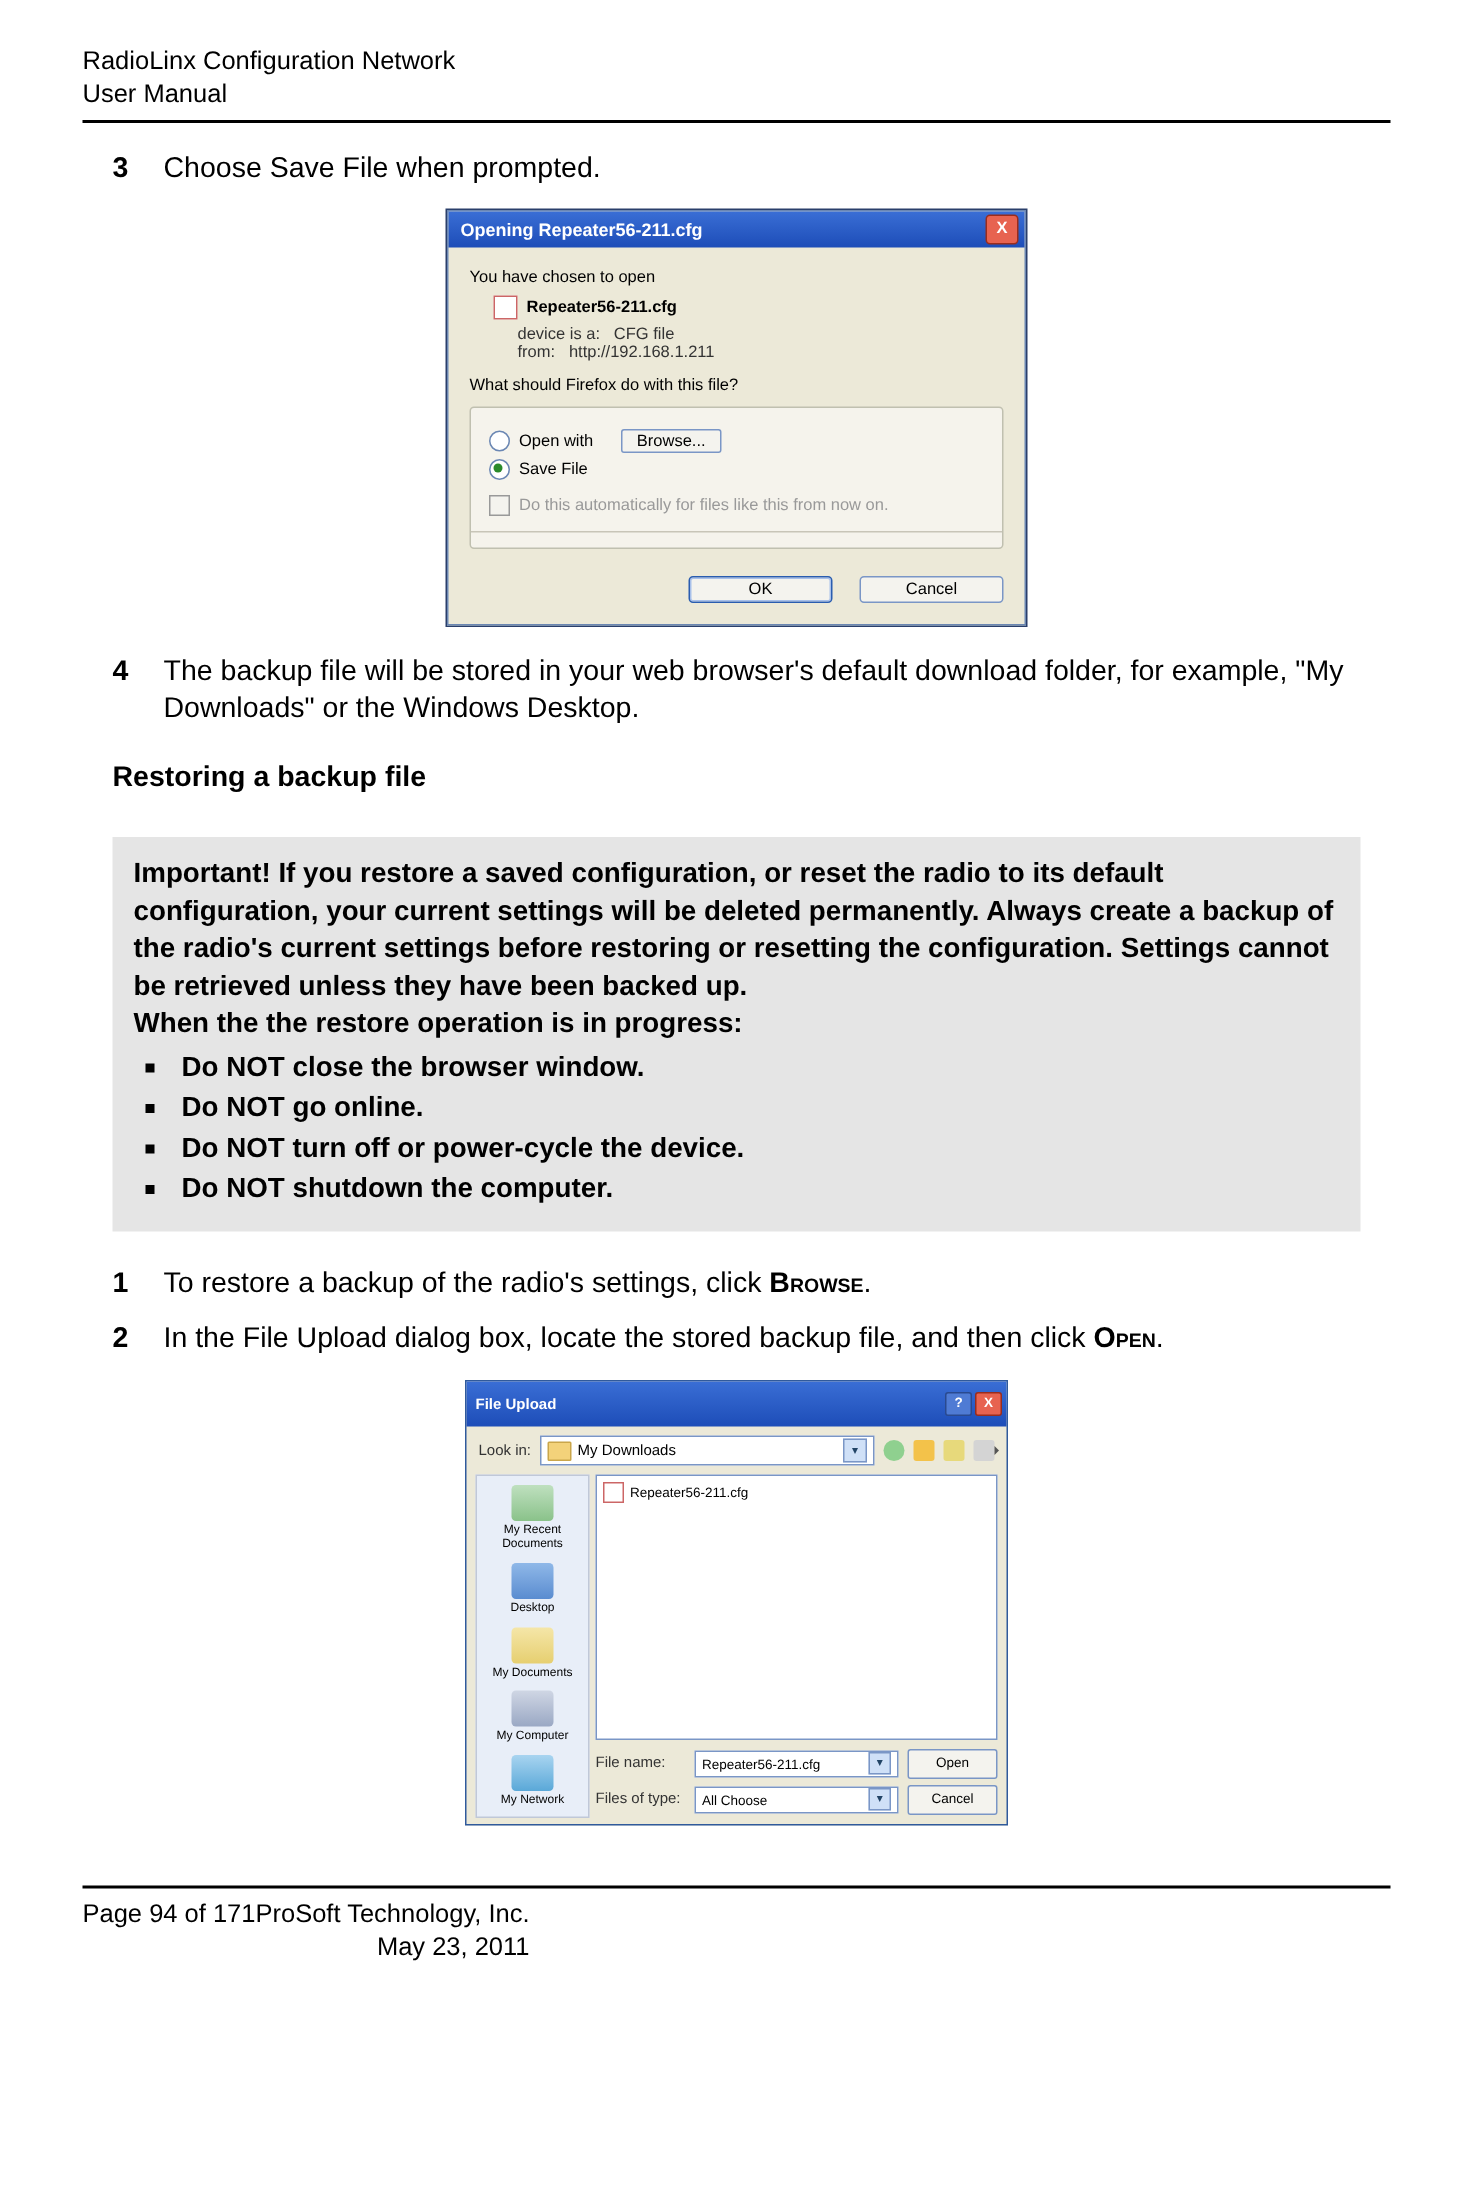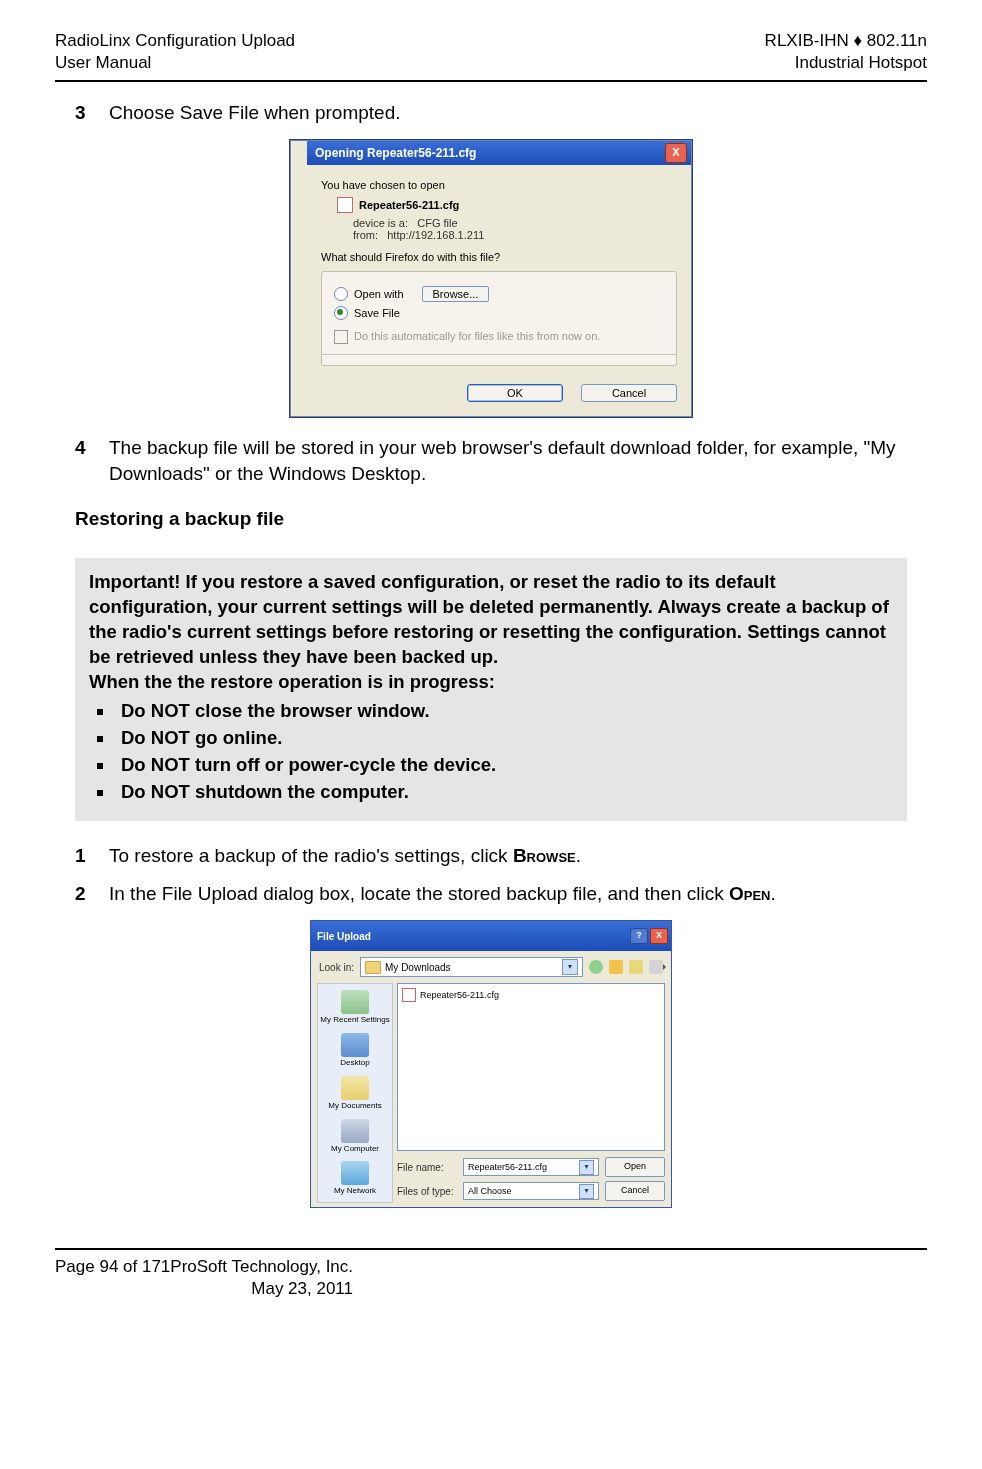"RadioLinx Configuration Upload" div { text: Upload -> Network }
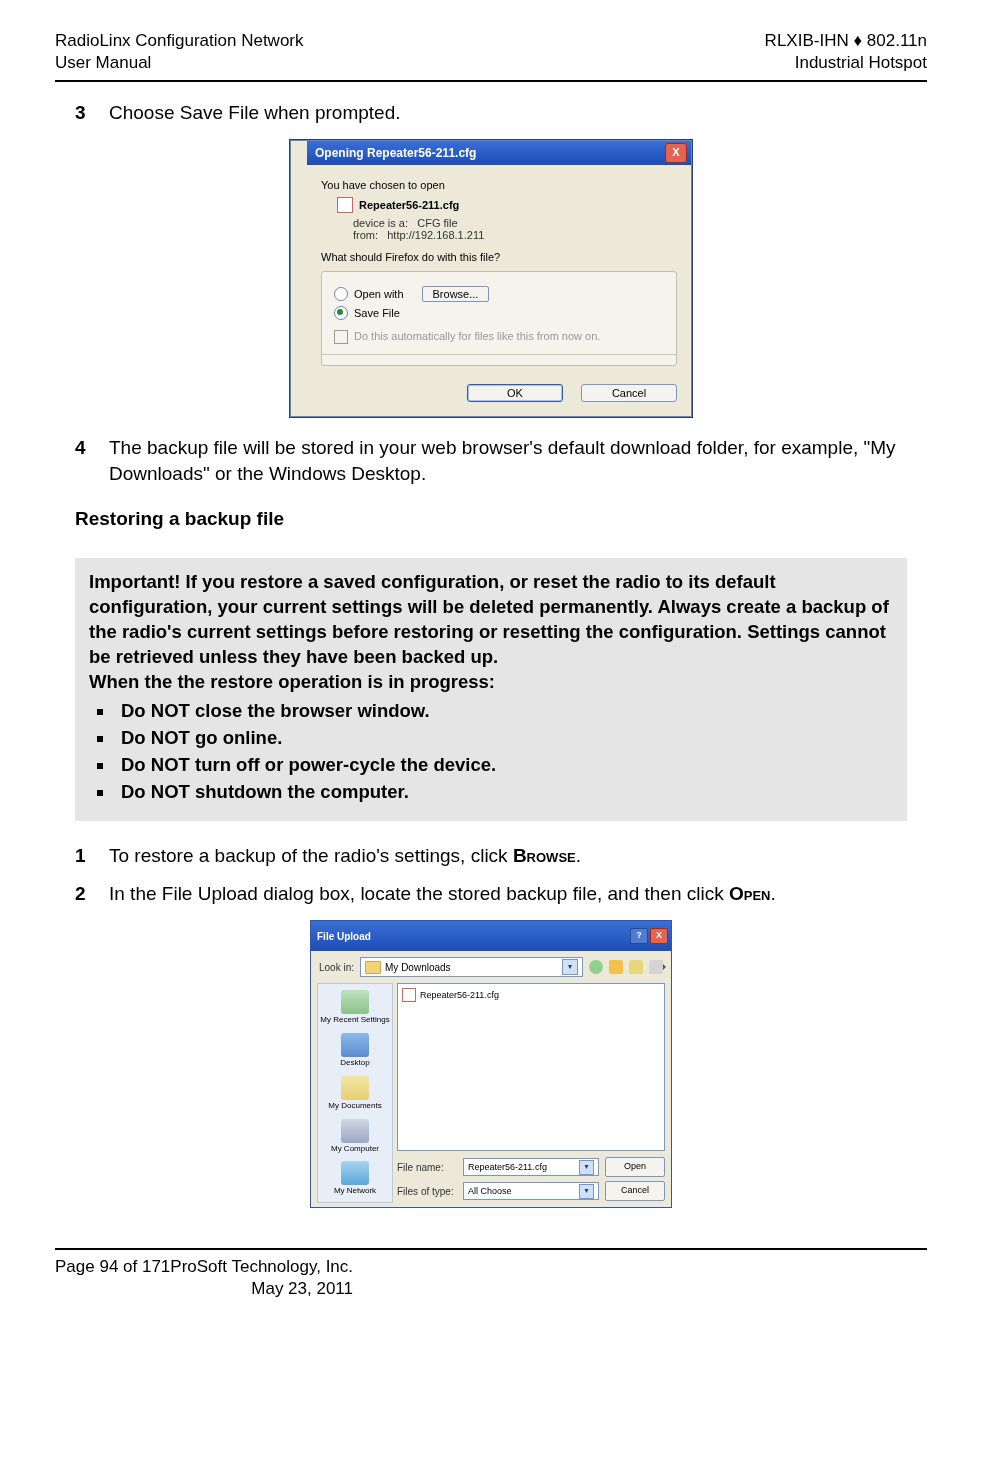"RLXIB-IHN ♦ 802.11n" div.header-right { html: <div> <div>RLXIB-IHN ♦ 802.11n</div> <div>Industrial Hotspot</div> </div> -> none }
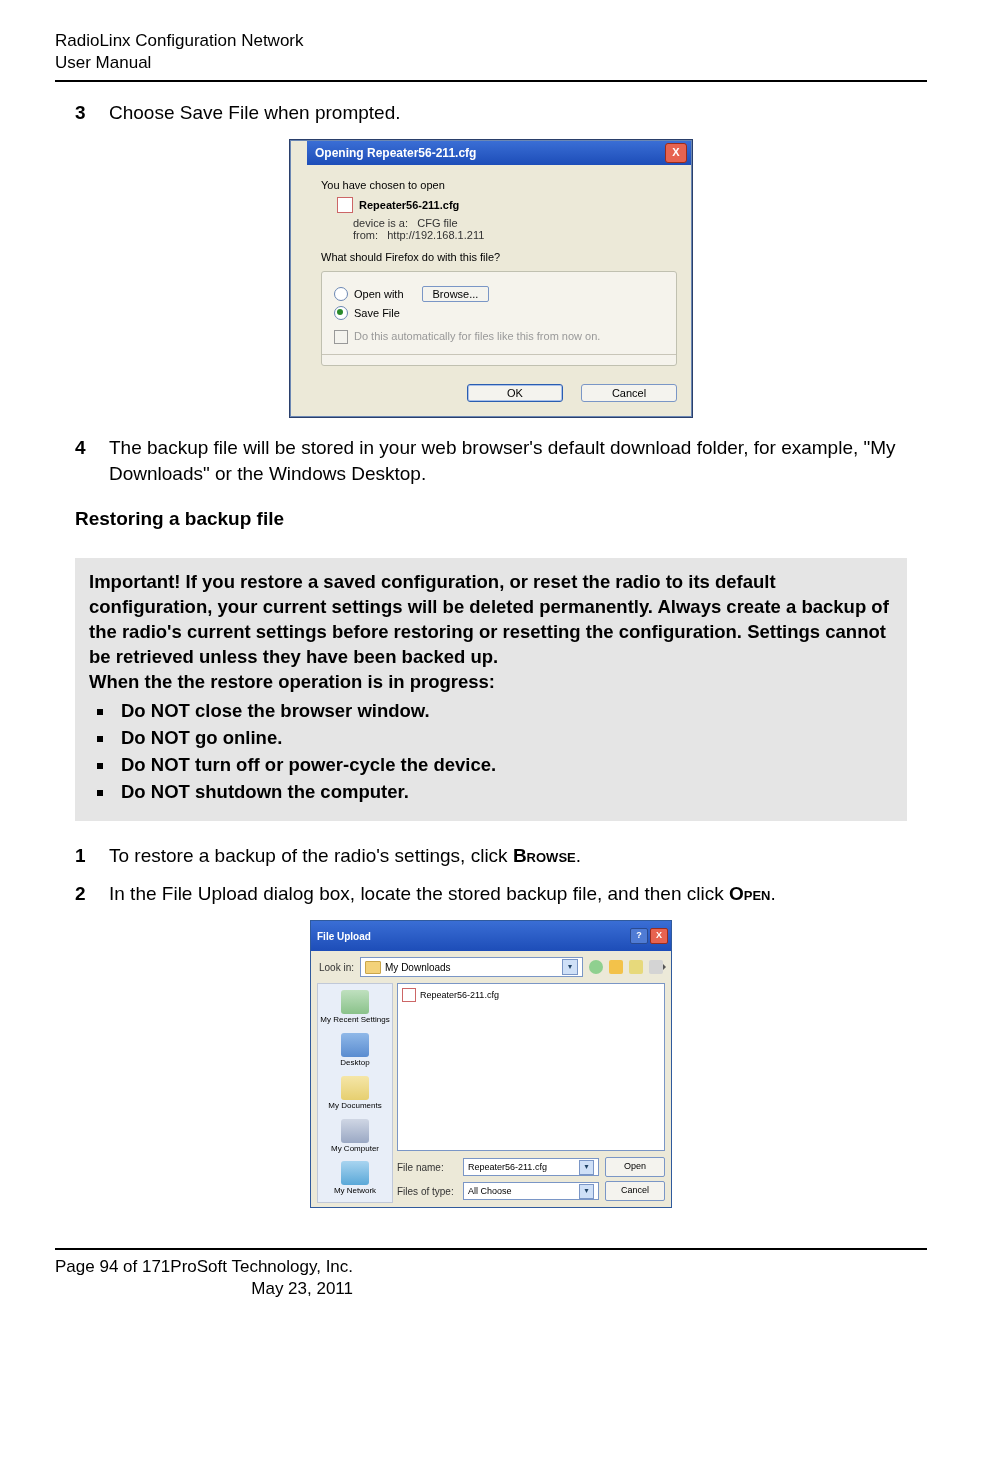"Opening Repeater56-211.cfg" .dlg1 { padding-left: 16px -> none }
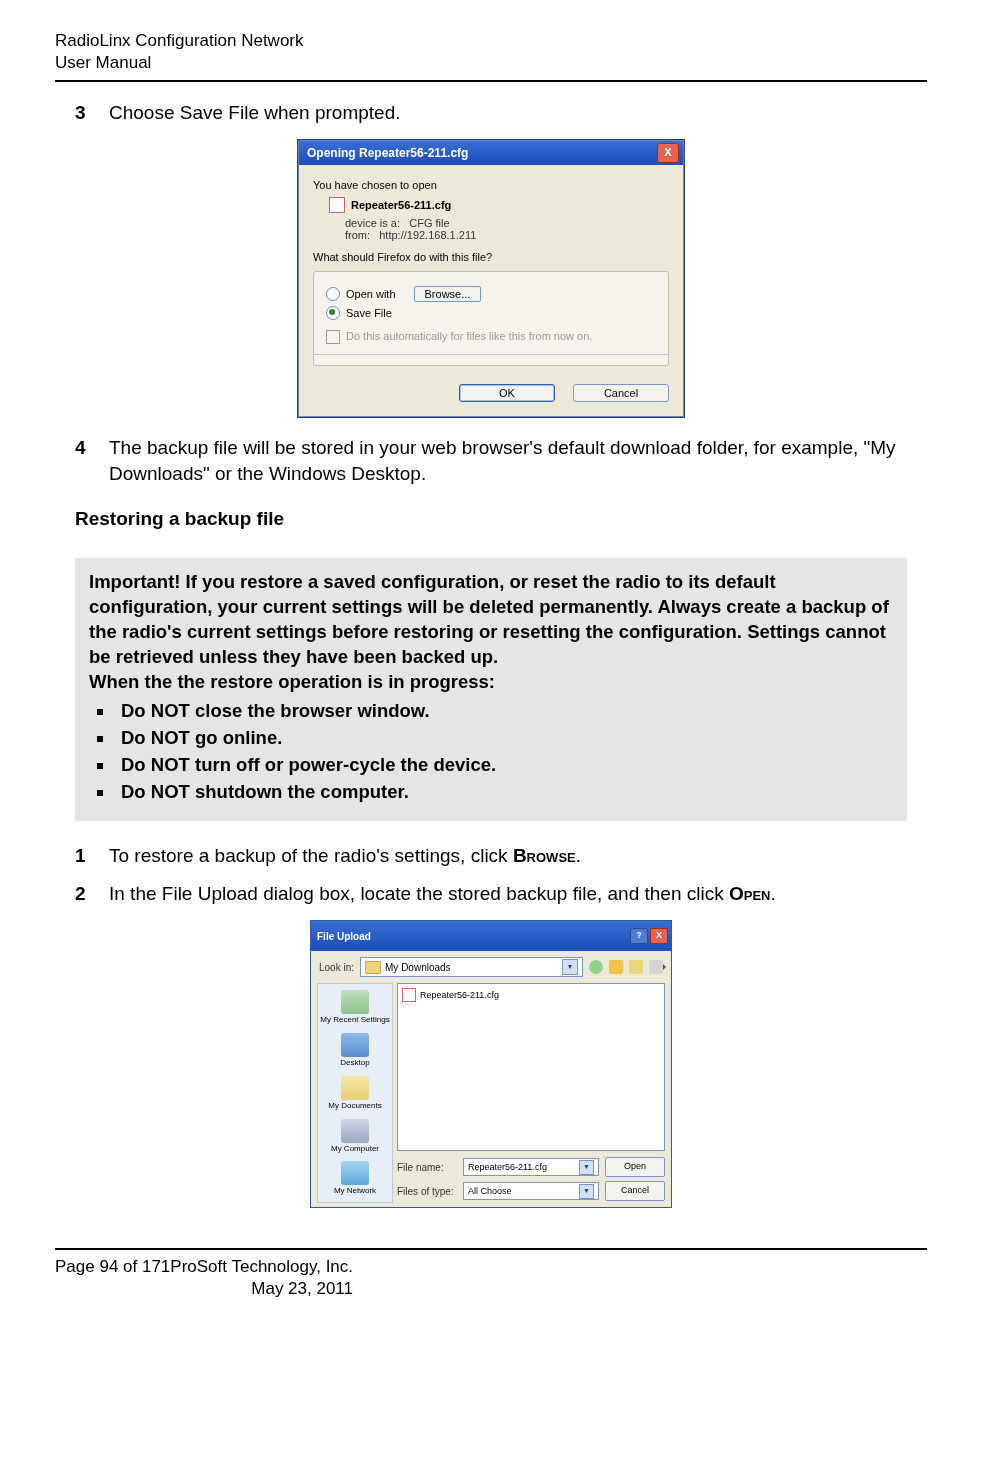"My Recent Settings" span { text: Settings -> Documents }
